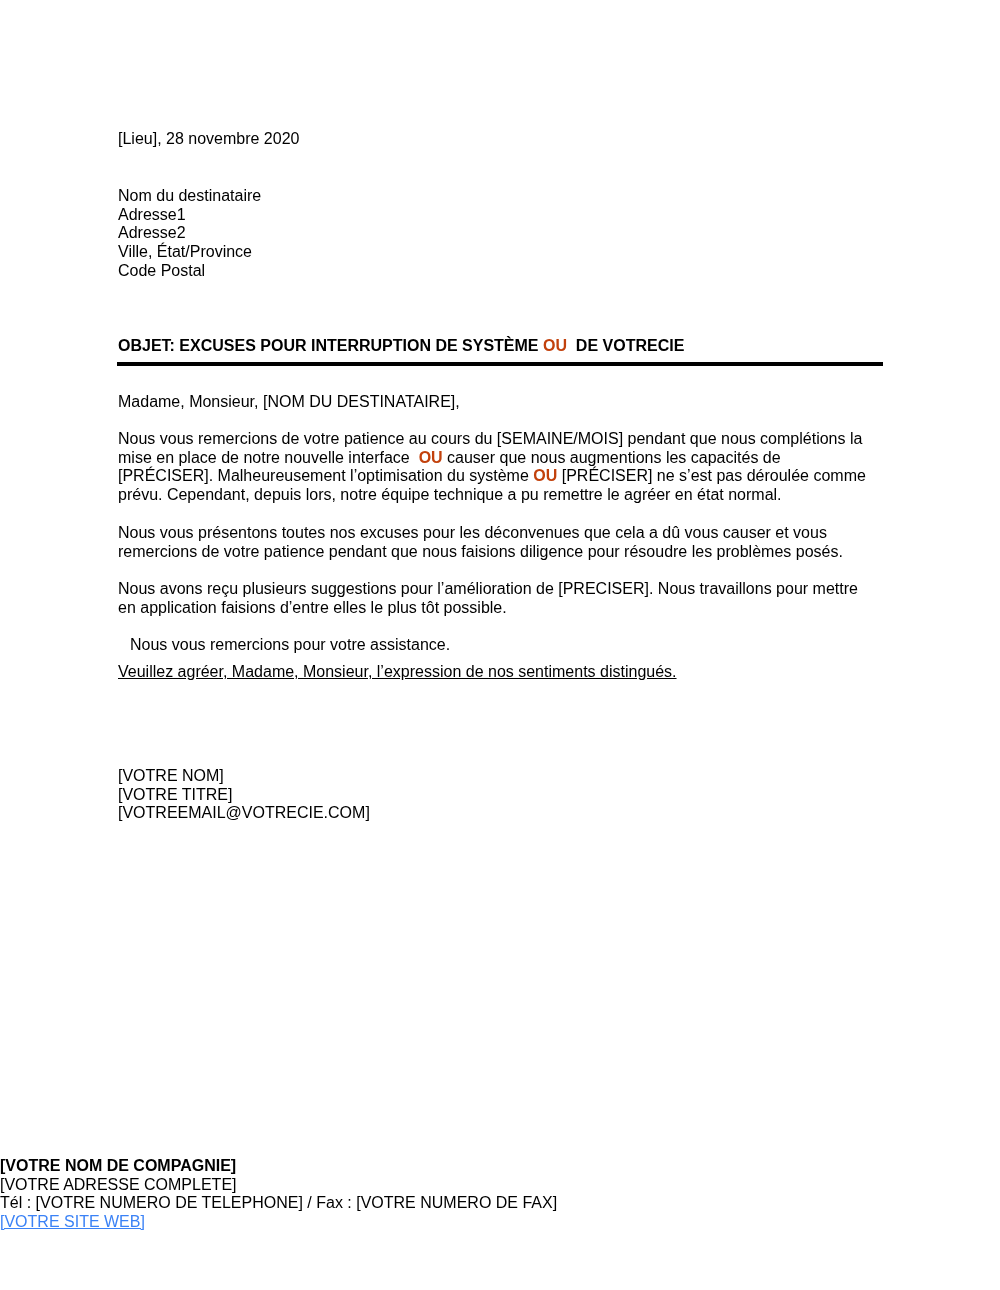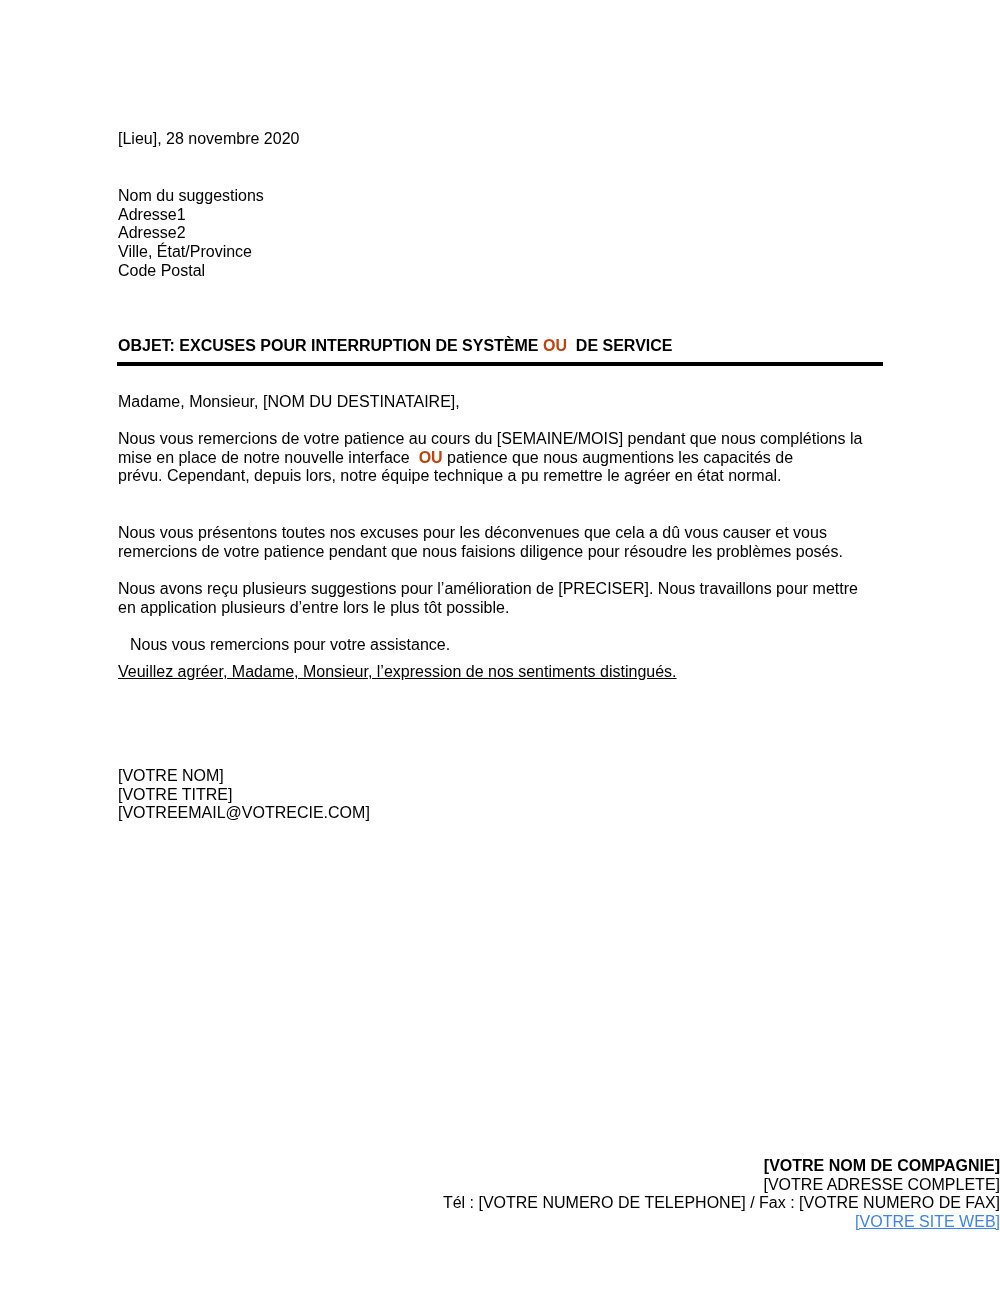"Nom du suggestions" span.line { text: suggestions -> destinataire }
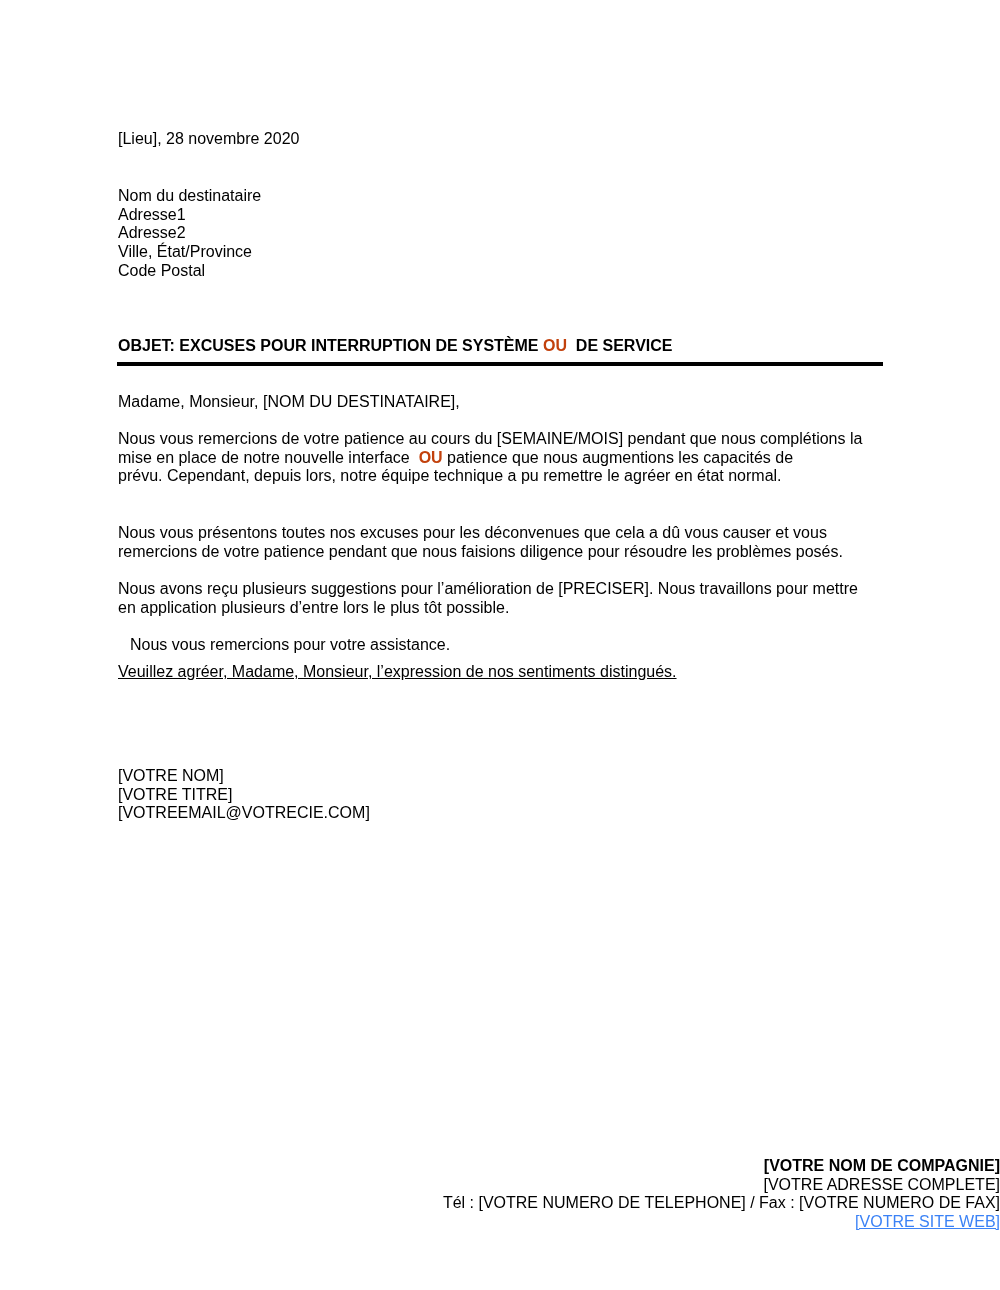"DE SERVICE" span { text: SERVICE -> VOTRECIE }
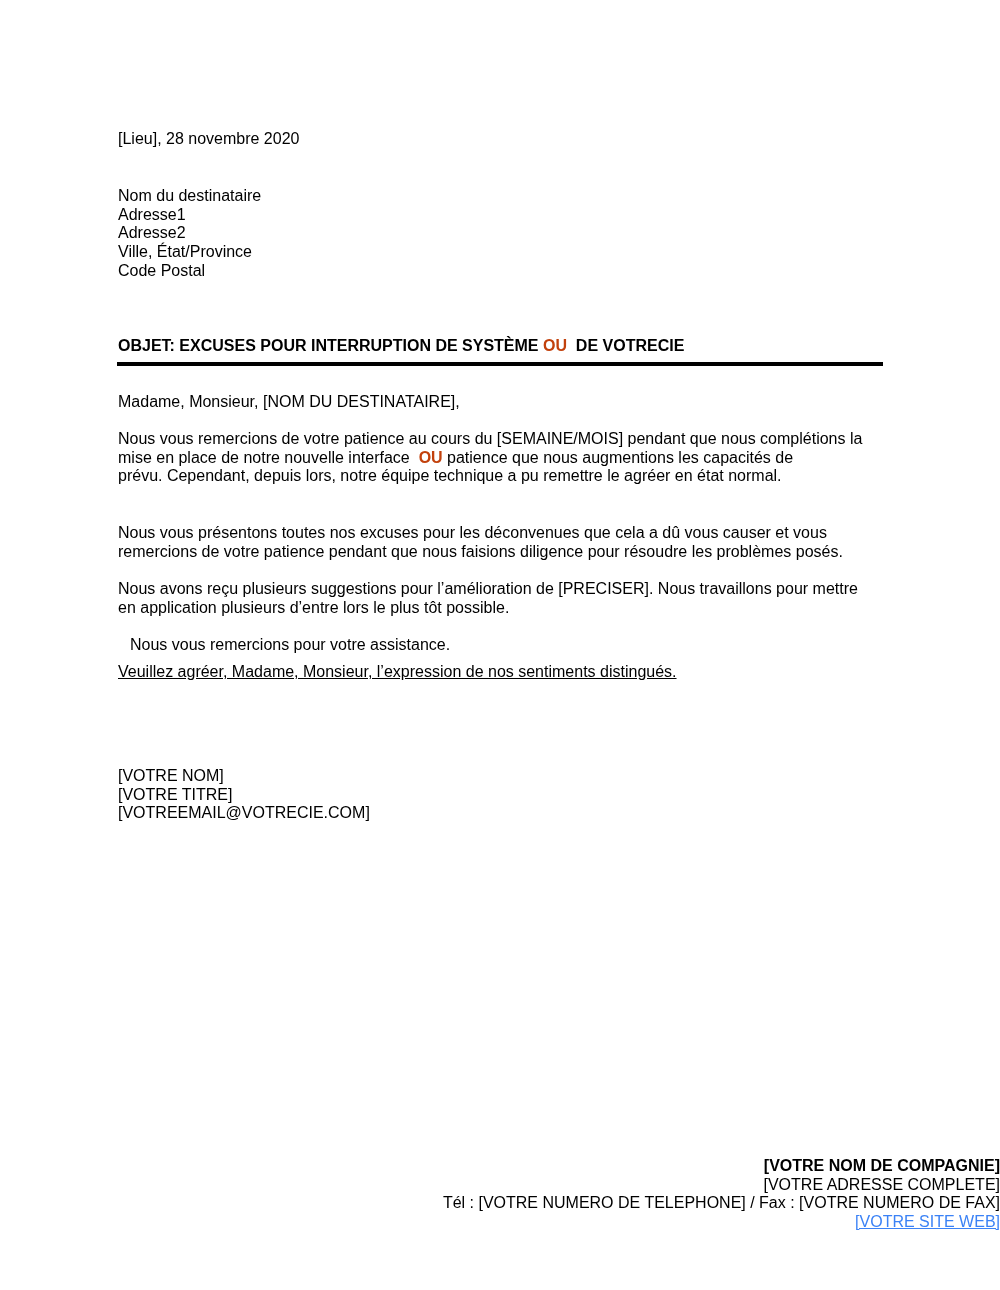"patience que nous augmentions les" span { text: patience -> causer }
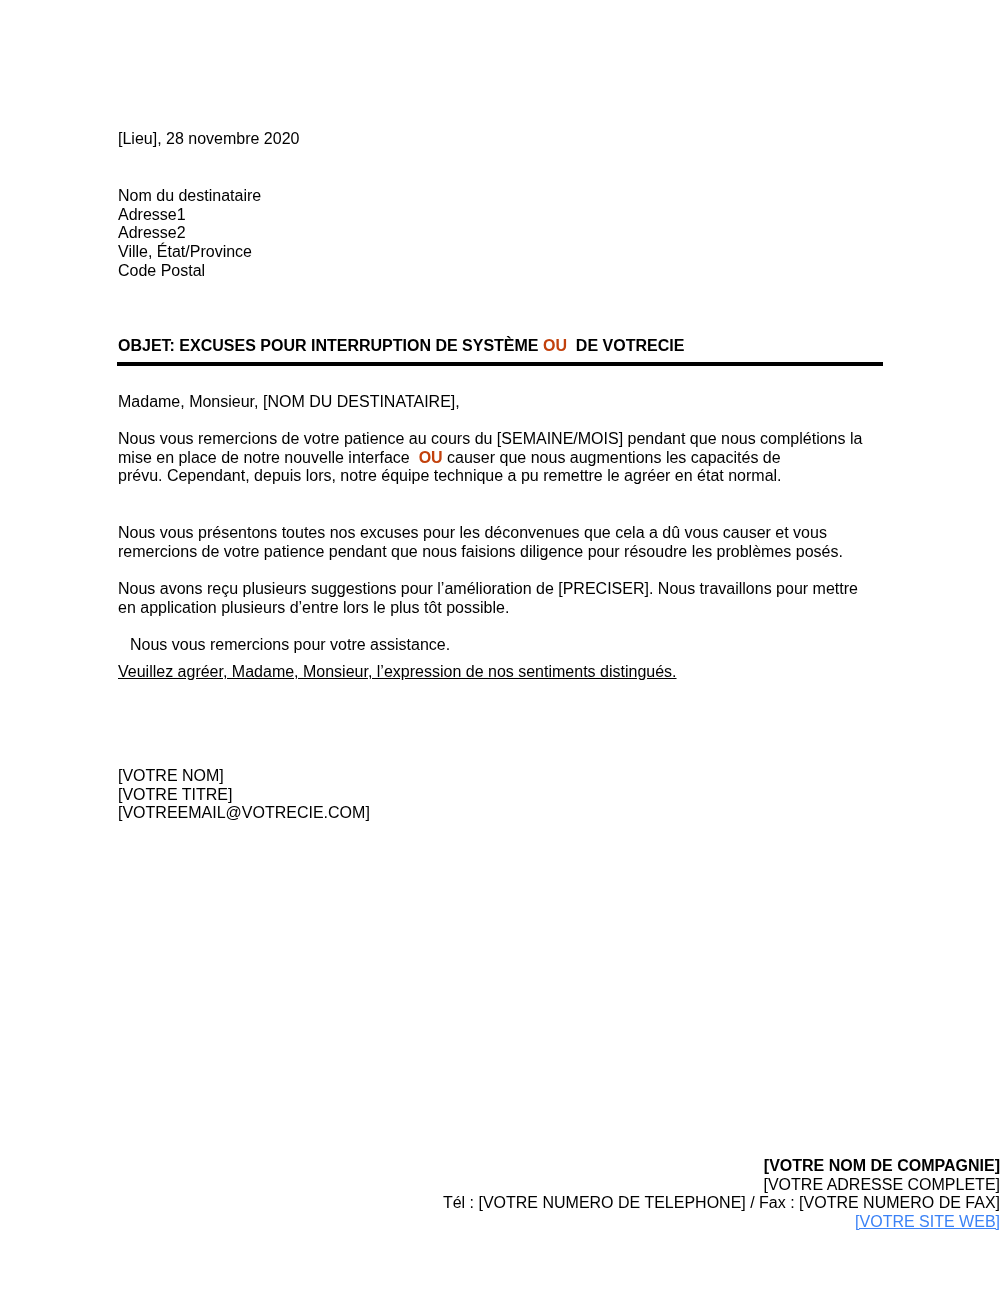"[PRÉCISER]. Malheureusement" span.line { html: none -> <span><span>[PRÉCISER]. Malheureusement l’optimisation du système </span><span>OU</span><span> [PRÉCISER] ne s’est pas déroulée comme</span></span> }
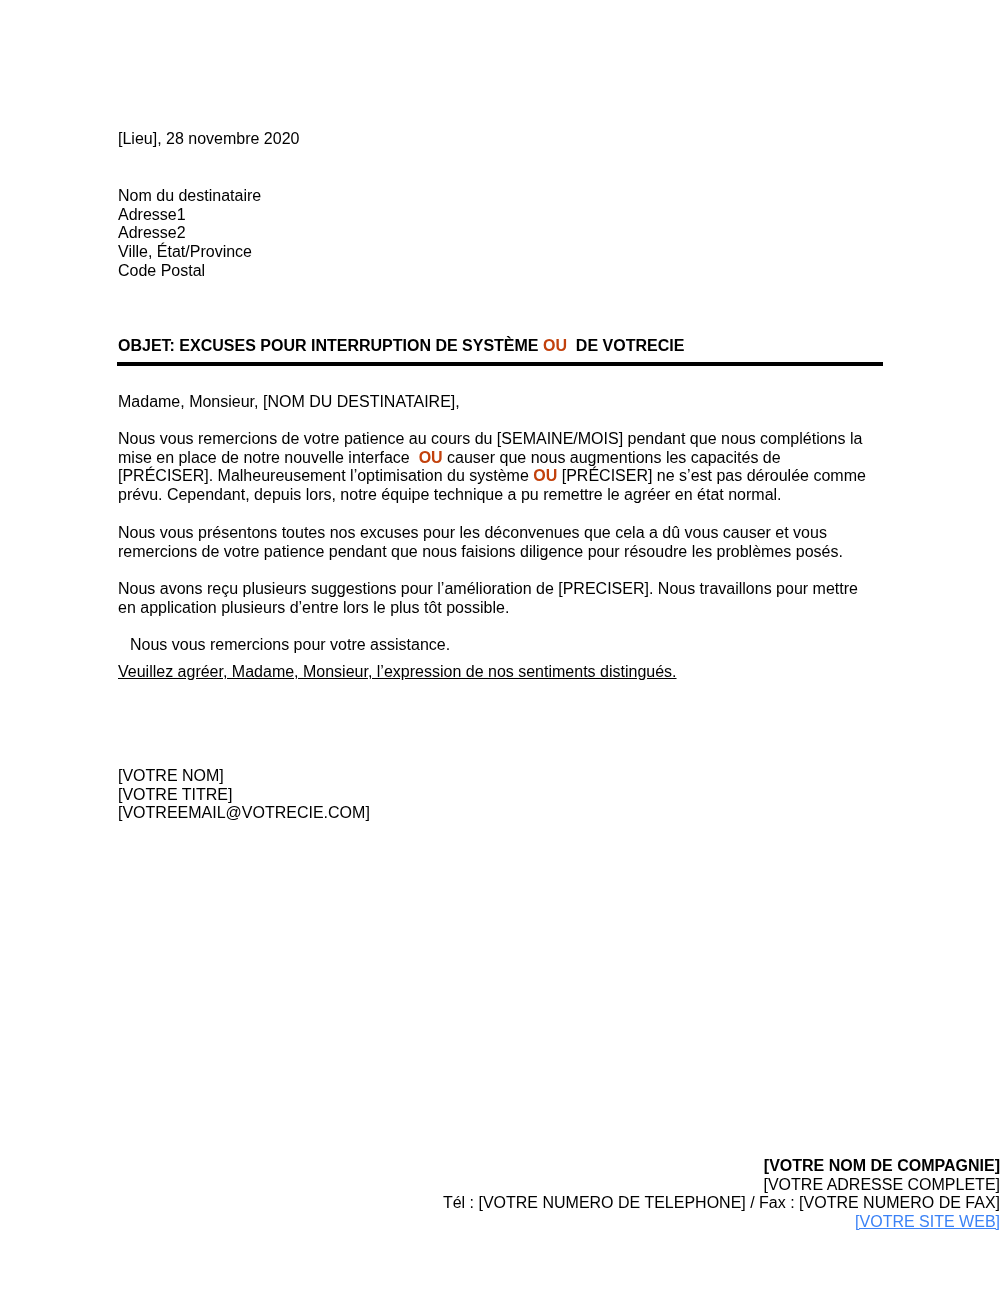"en application plusieurs d’entre lors" span.line { text: plusieurs d’entre lors -> faisions d’entre elles }
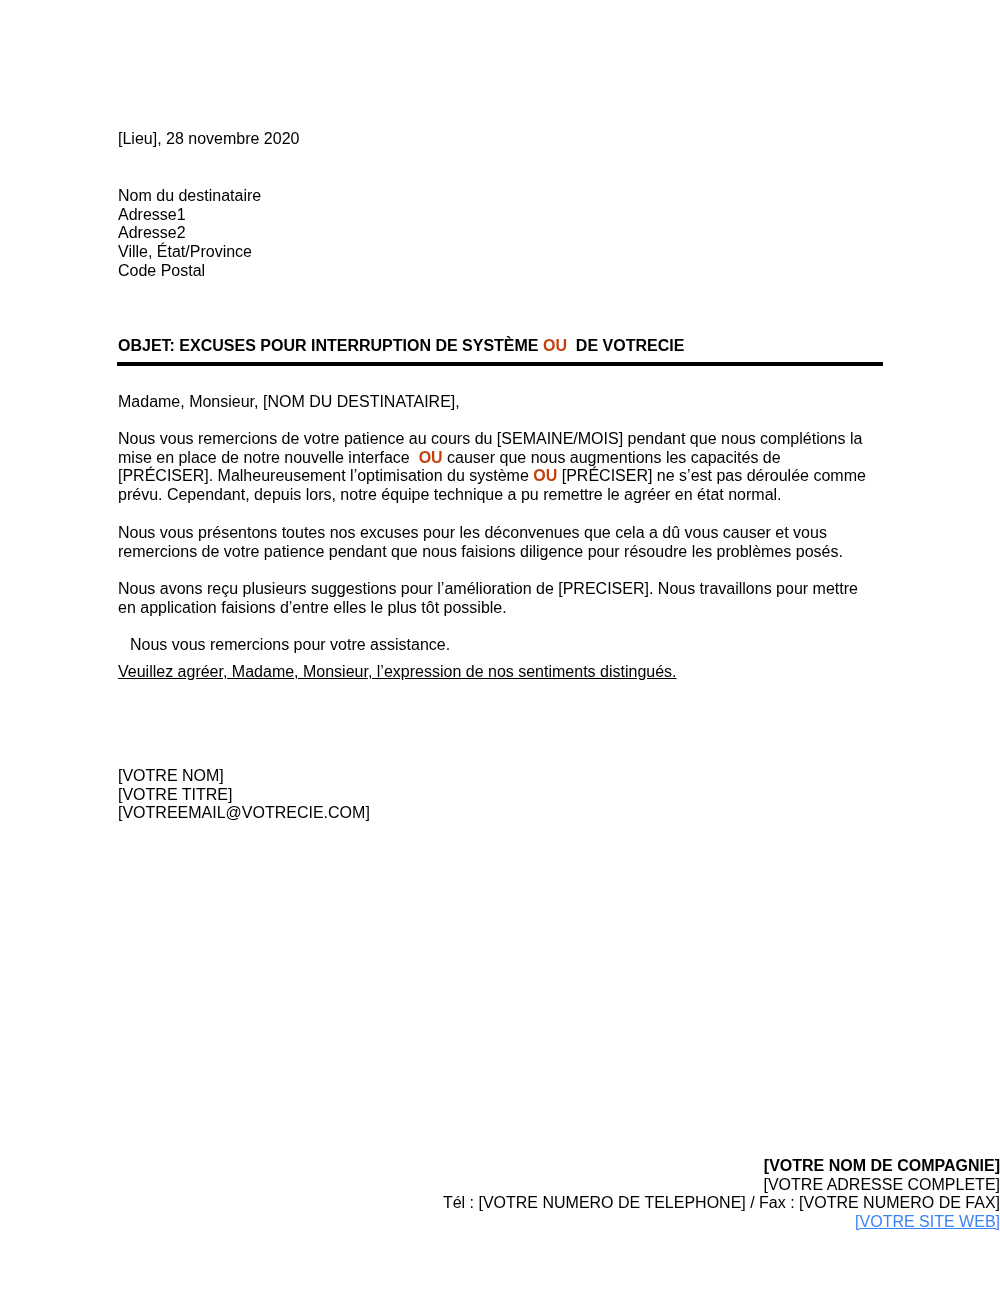"[VOTRE NOM DE COMPAGNIE]" .footer { text-align: right -> left }
